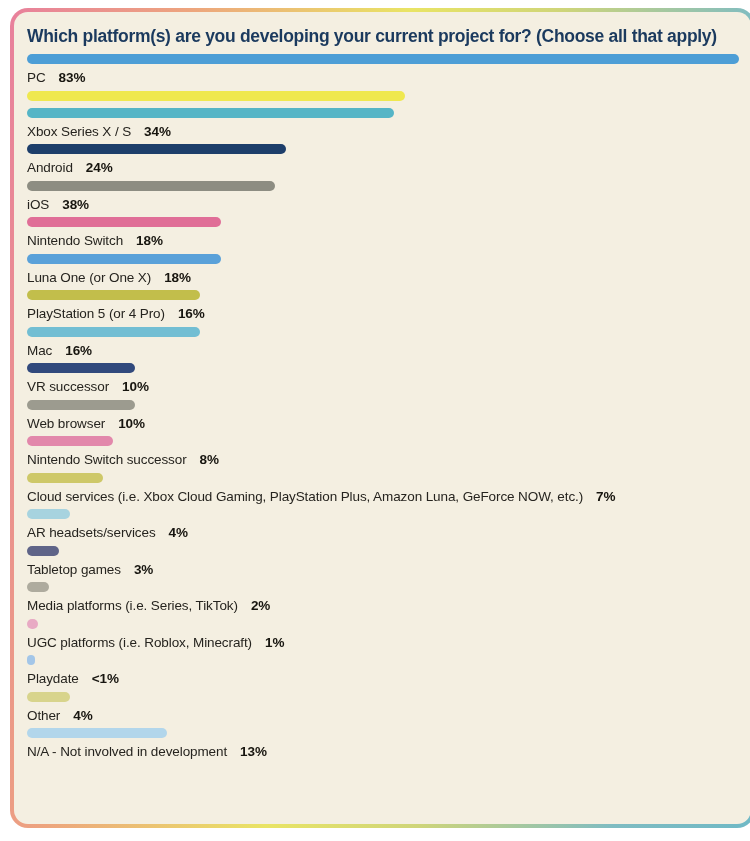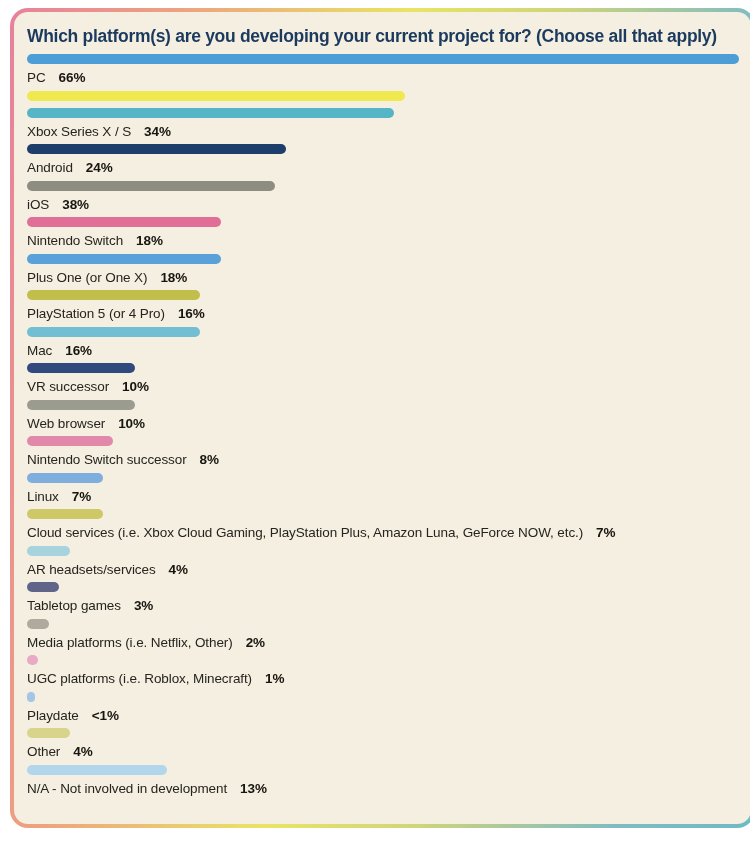"66%" span.row-value { text: 66% -> 83% }
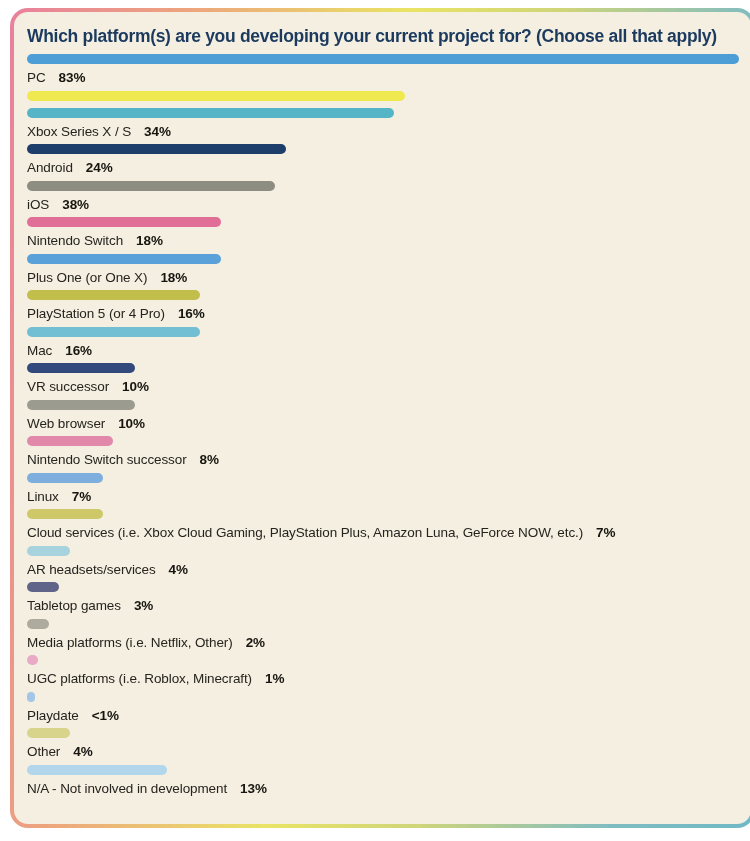"Plus One (or One X)" span { text: Plus -> Luna }
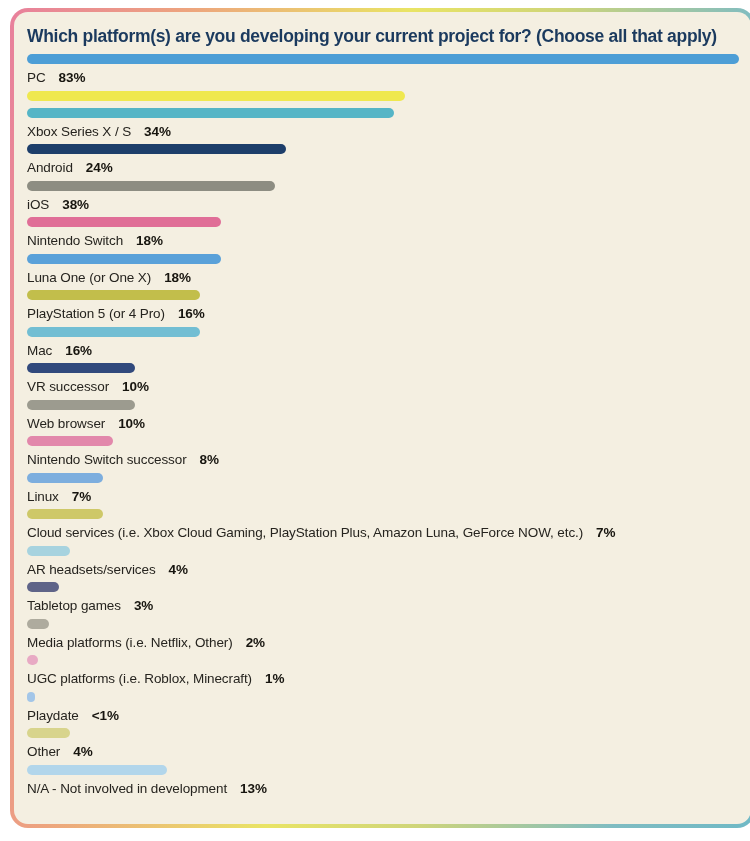"Linux 7%" div.row { html: <div> <div></div> <div> <span>Linux</span><span>7%</span> </div> </div> -> none }
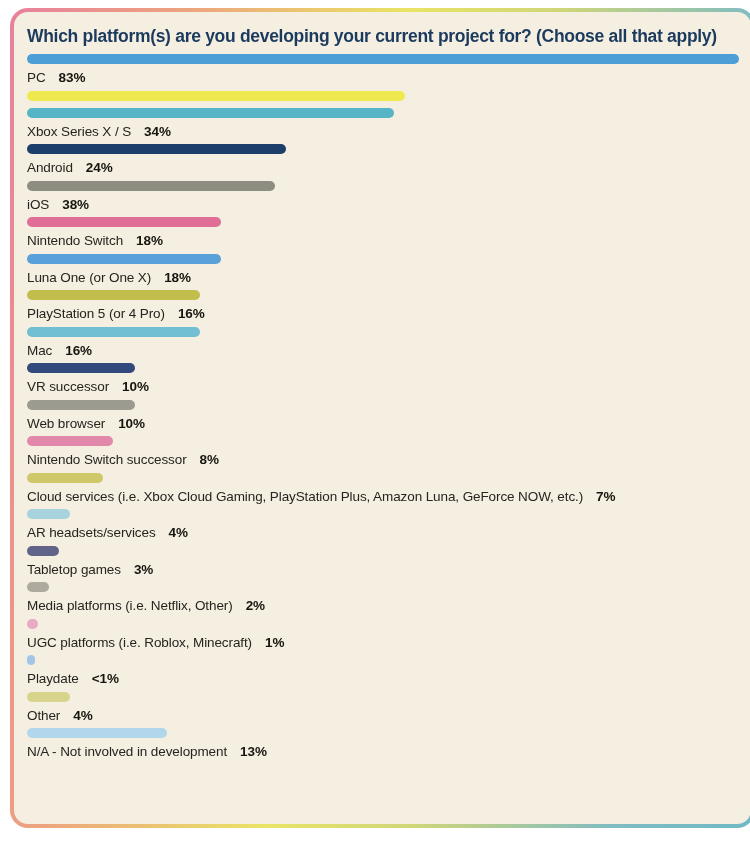"Media platforms (i.e. Netflix, Other)" span { text: Netflix, Other -> Series, TikTok }
